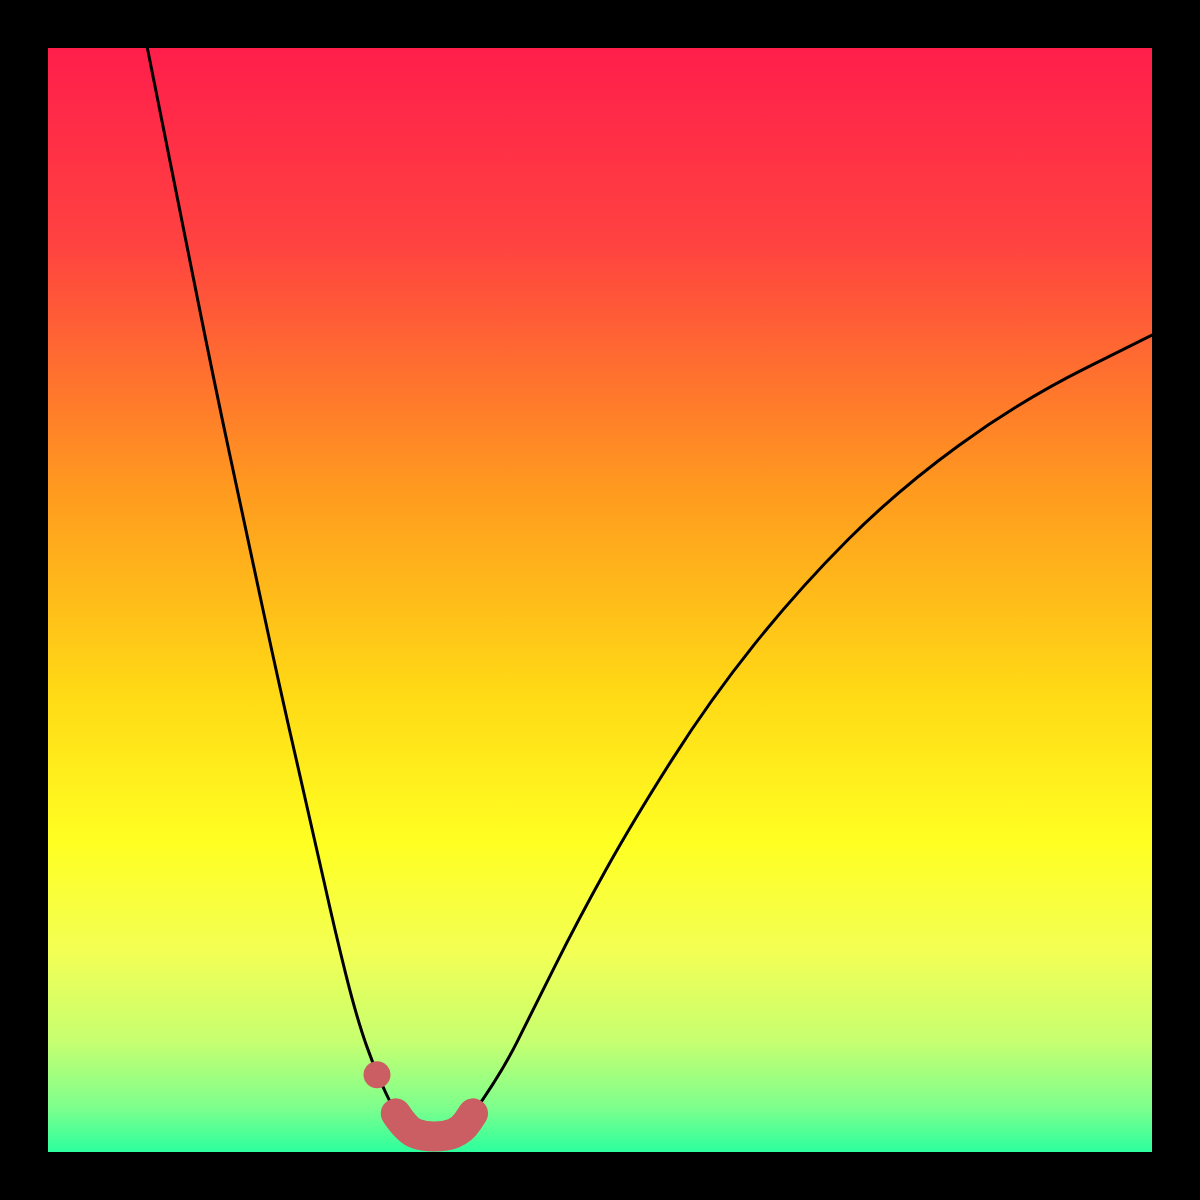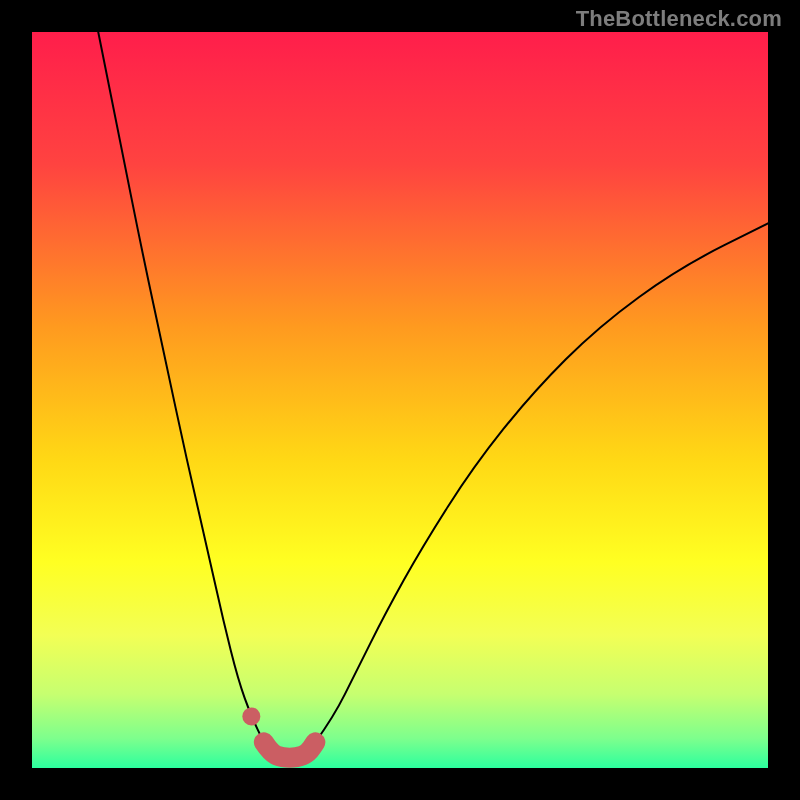"TheBottleneck.com" div.watermark { html: <div>TheBottleneck.com</div> -> none }
